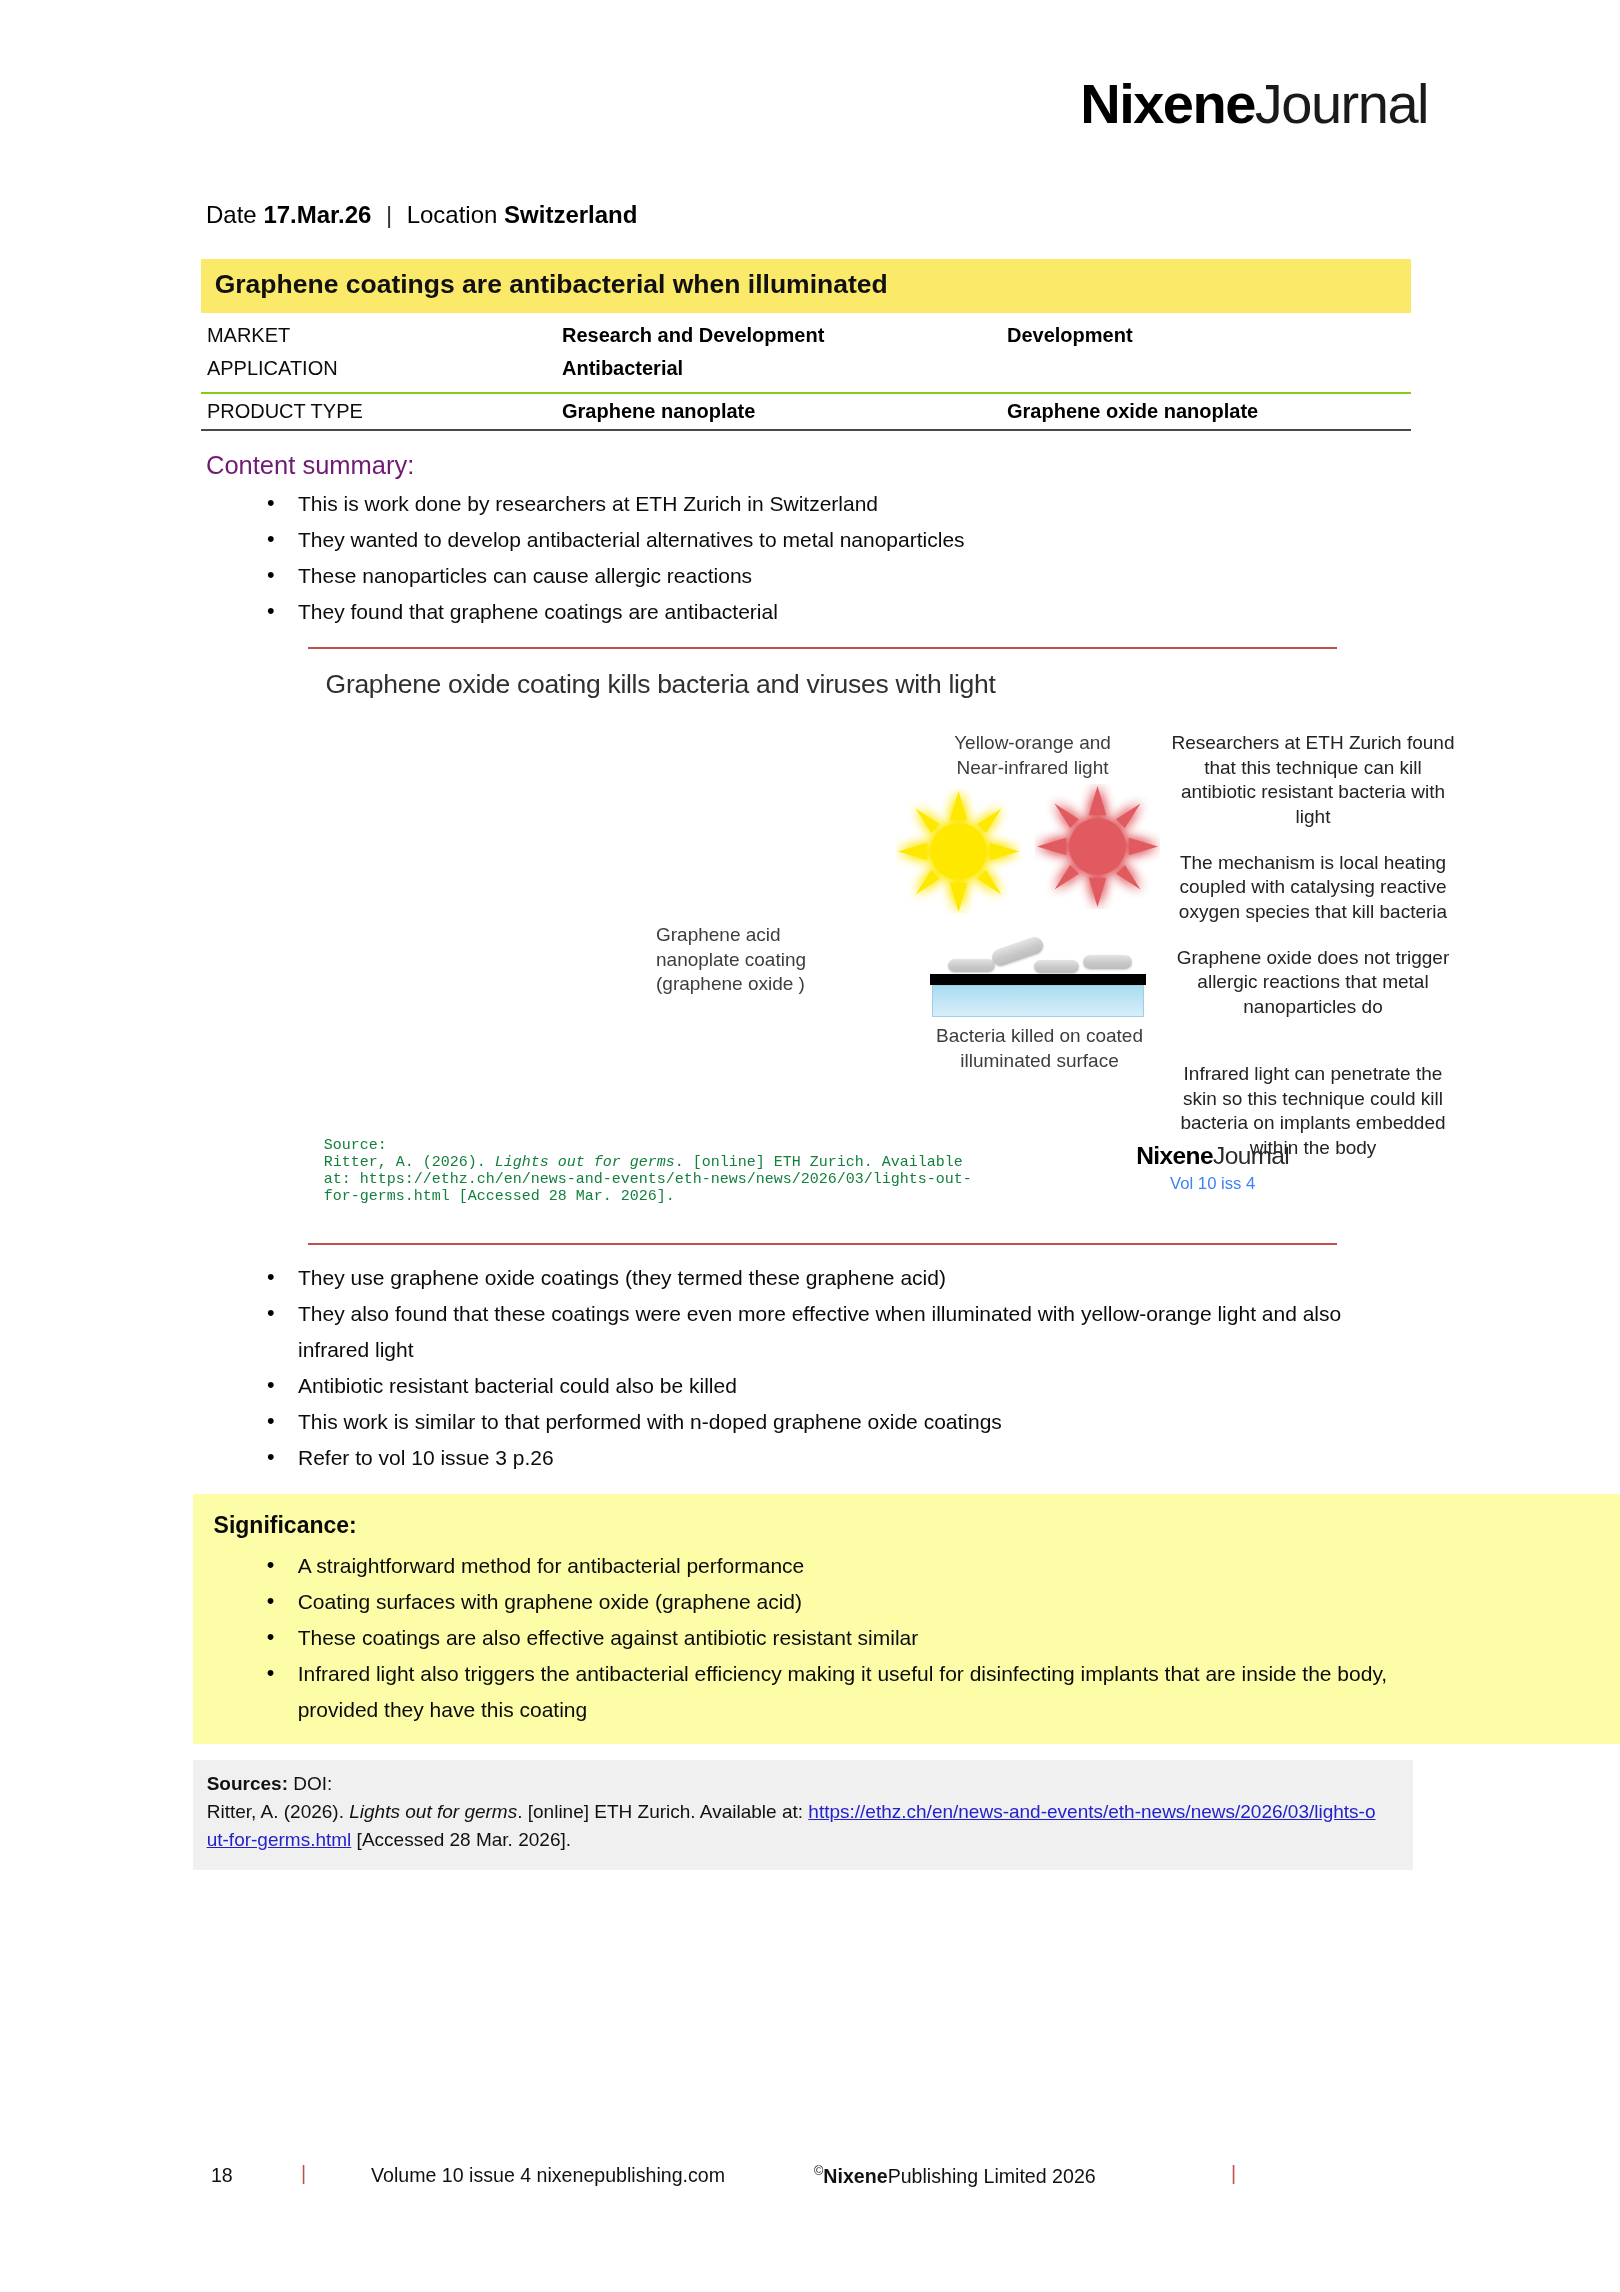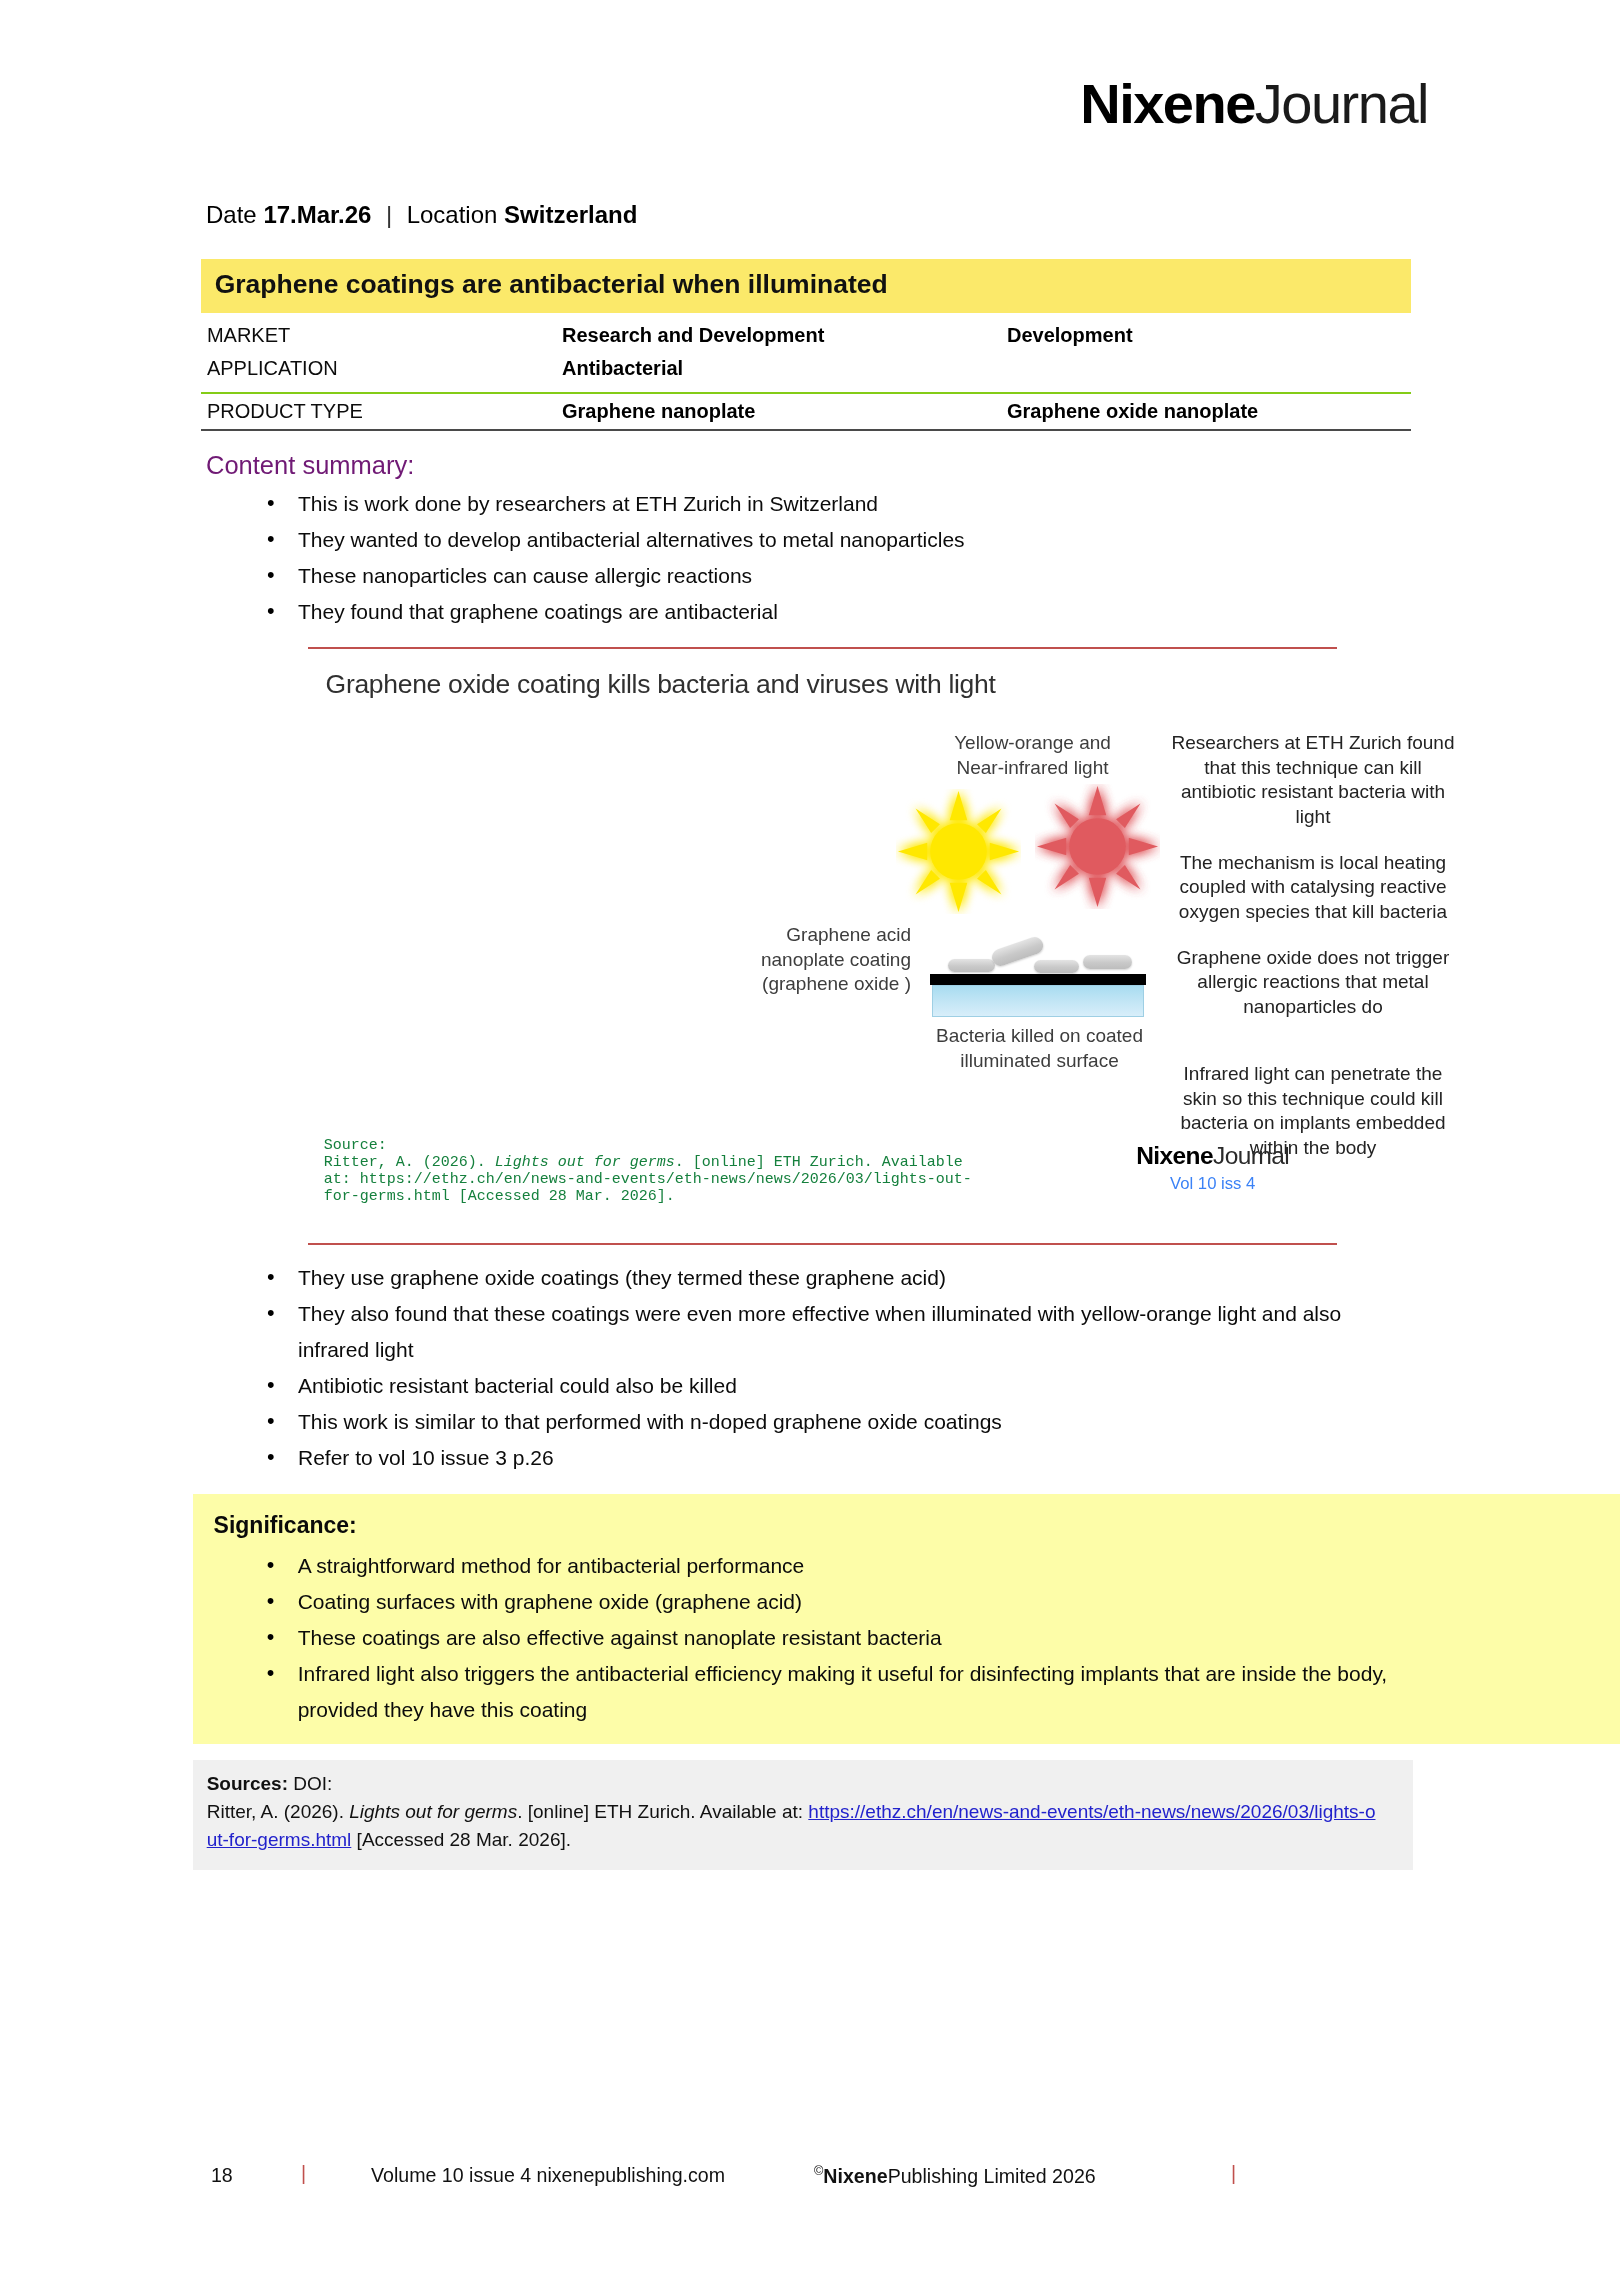"Graphene acid" .fig-coating-label { text-align: right -> left }
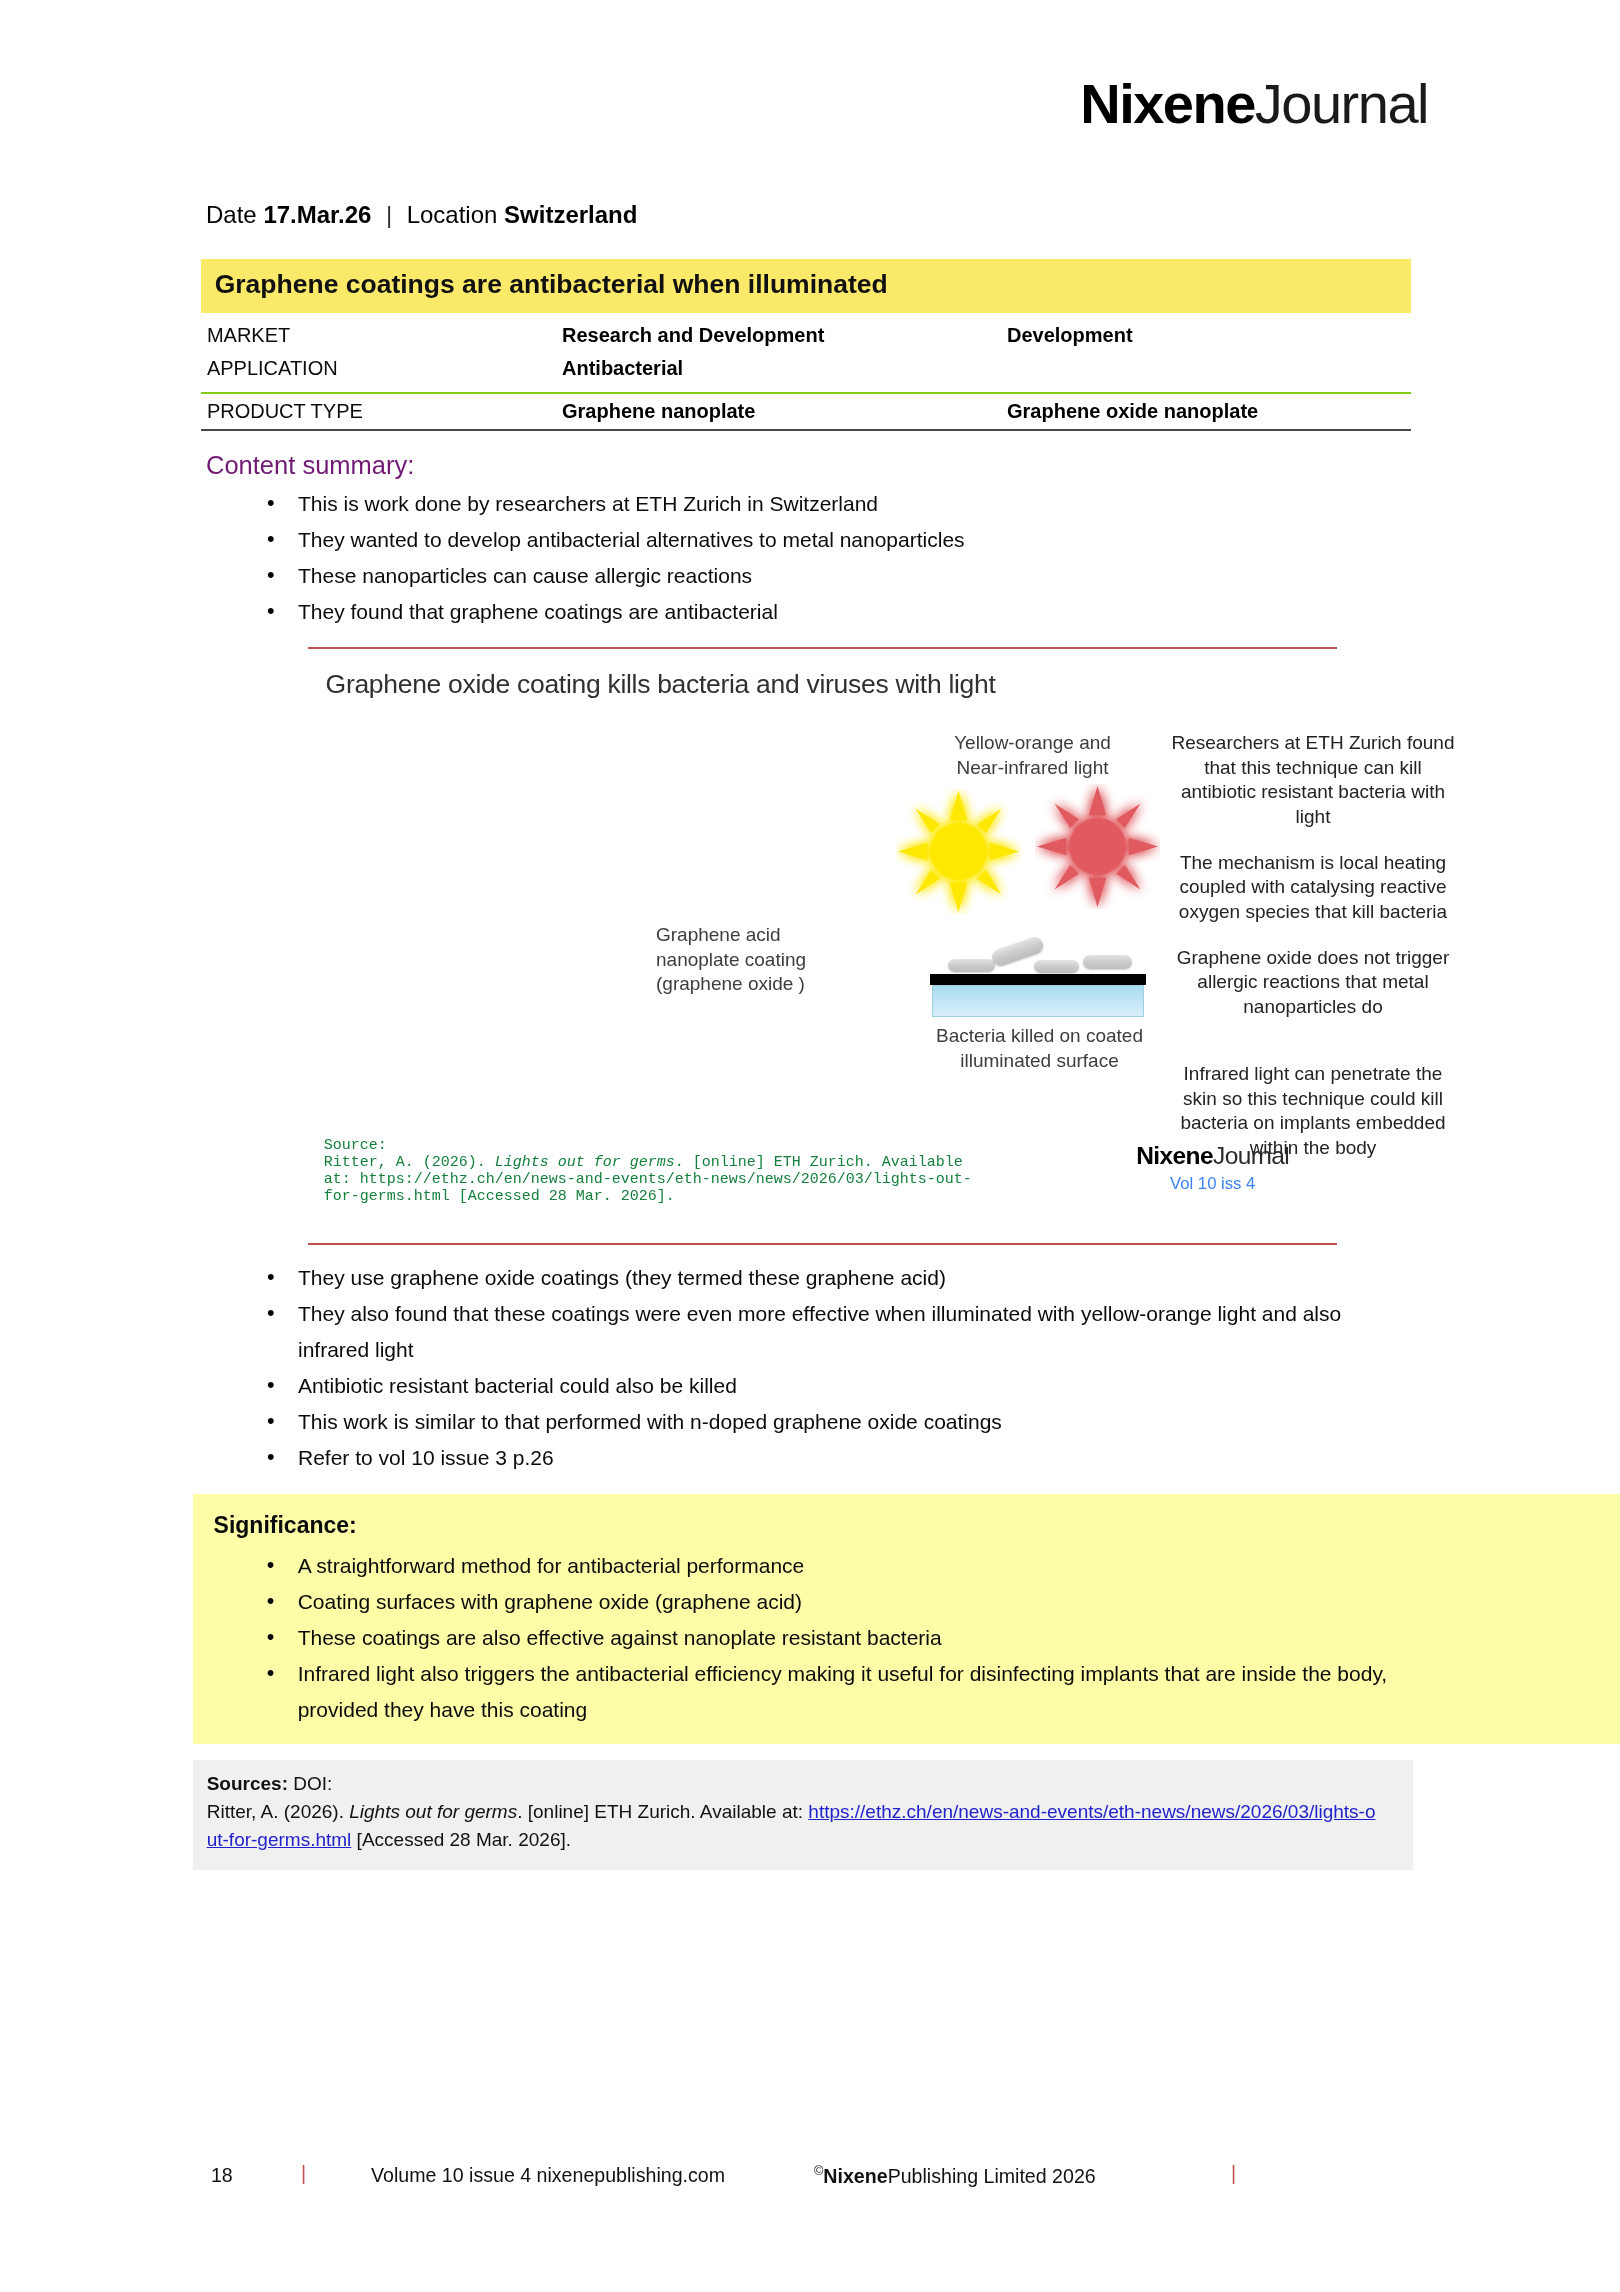"These coatings are also effective" span { text: nanoplate resistant bacteria -> antibiotic resistant similar }
